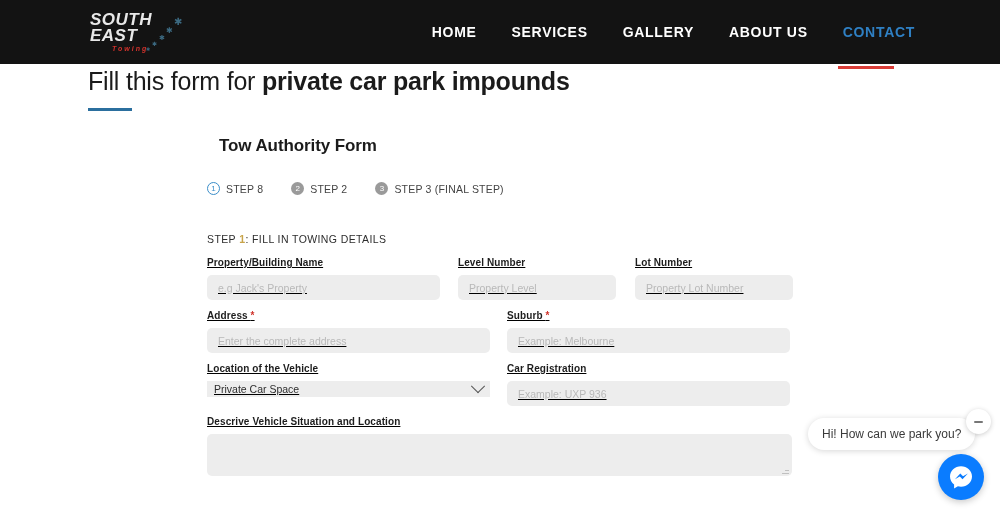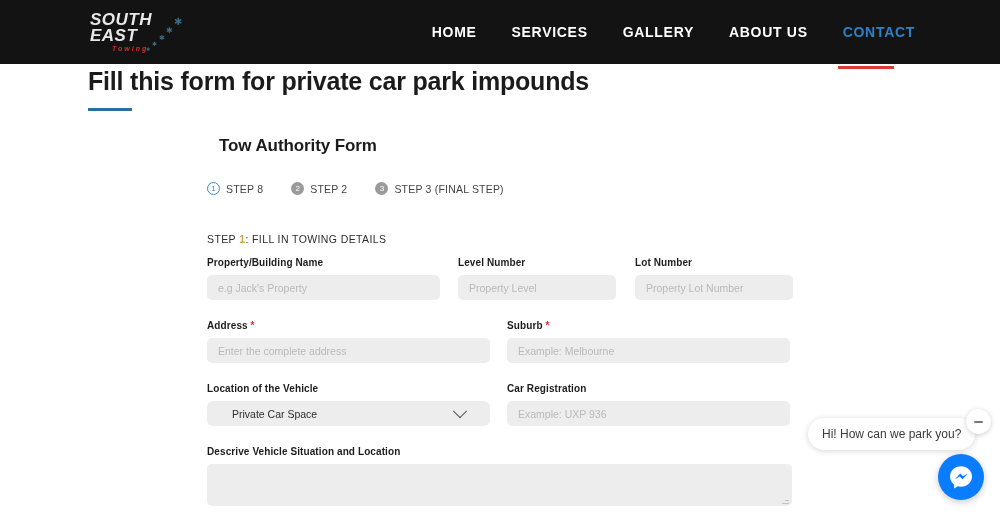"Fill this form for" .hero-title .light { font-weight: bold -> normal }
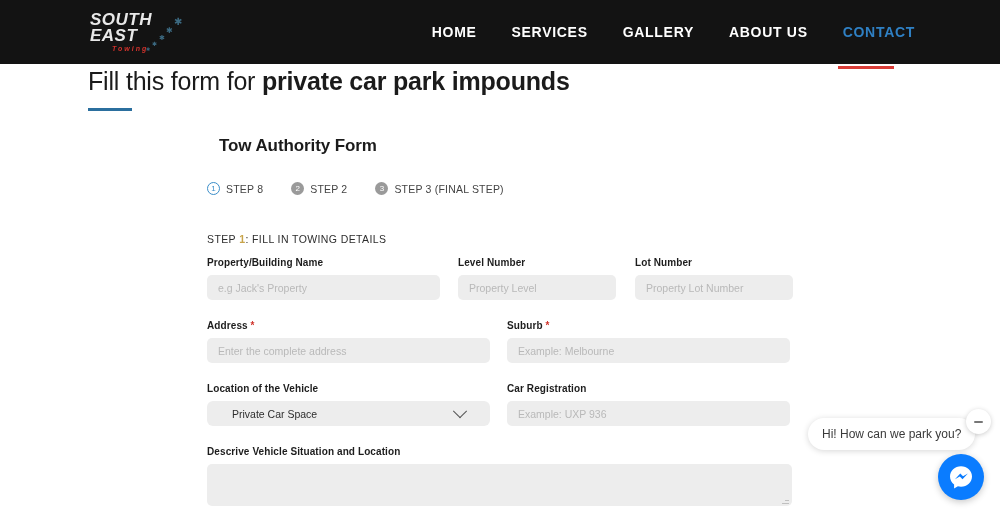"Property/Building Name" .field-row { margin-bottom: 20px -> 10px; text-decoration: none -> underline }
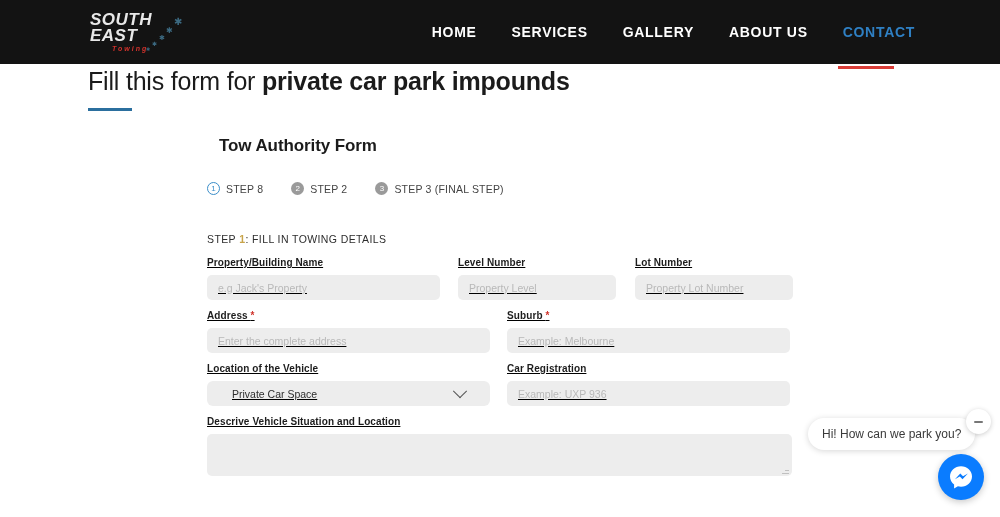"Private Car Space" .select-box { border-radius: 6px -> 0; height: 25px -> 16px; padding: 0 25px -> 0 7px }
